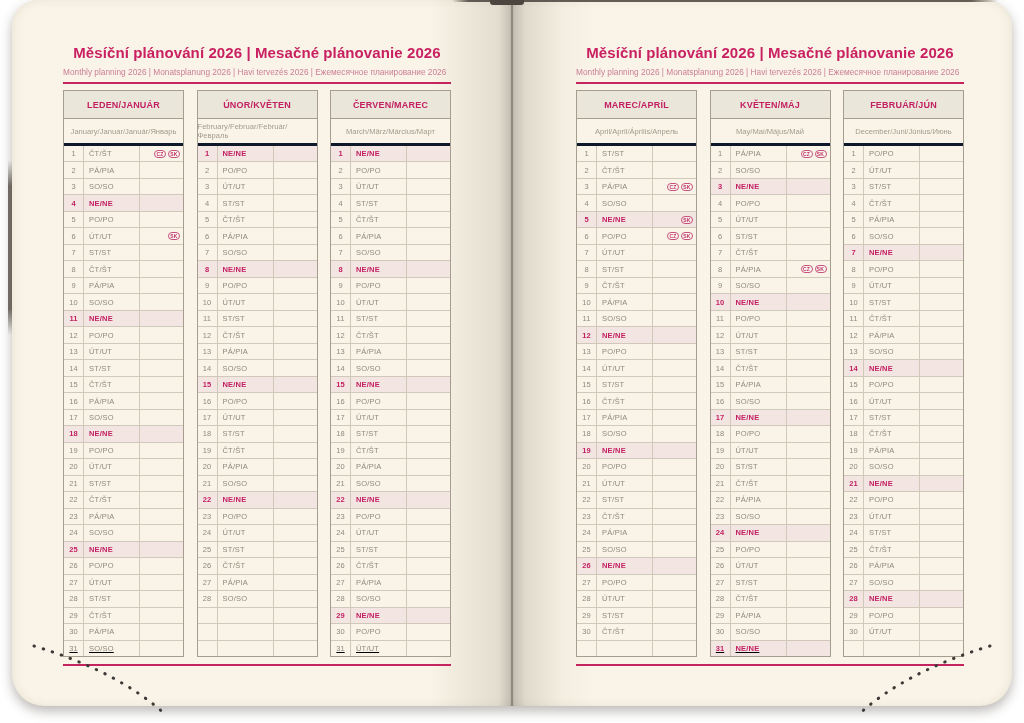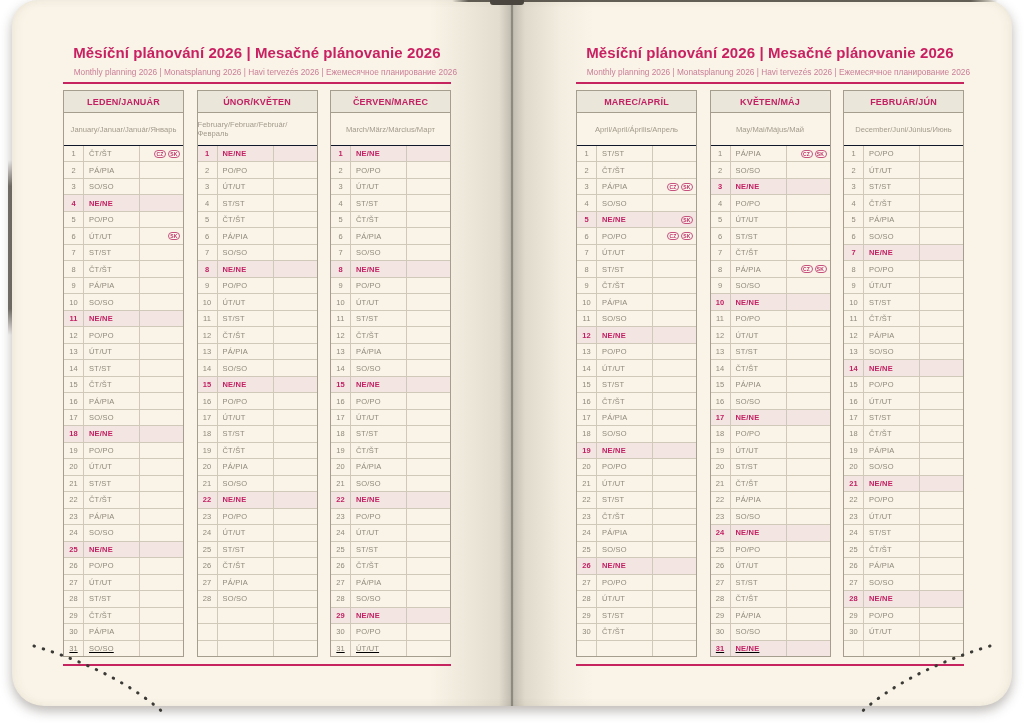"Monthly planning 2026 | Monatsplanung" .psub { margin-left: 6px -> none; text-align: right -> left }
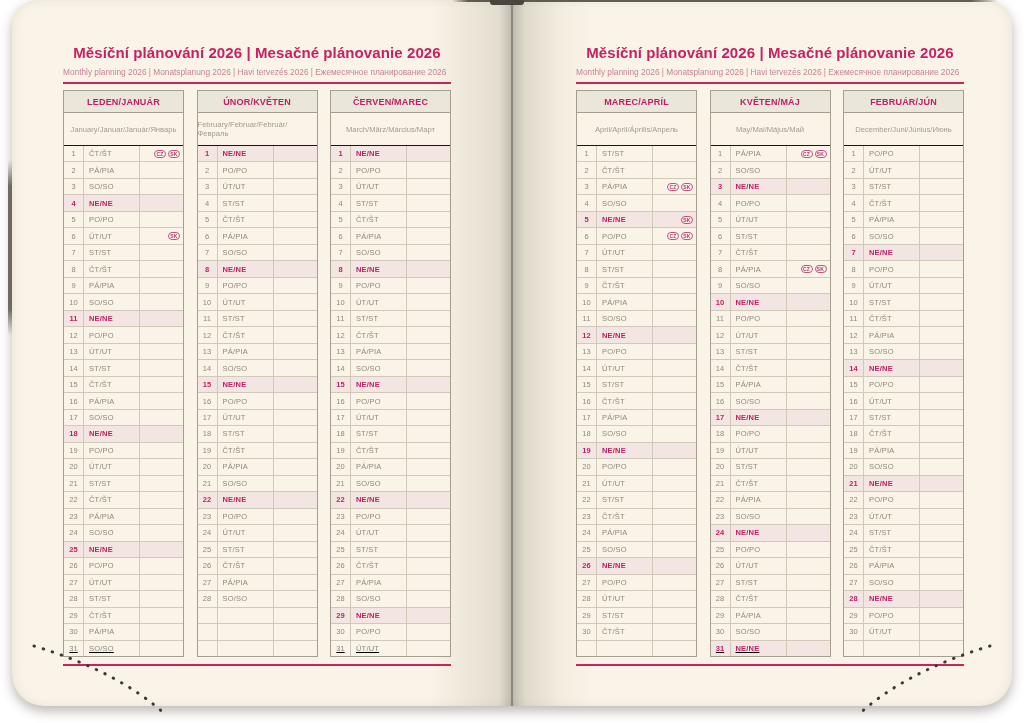"LEDEN/JANUÁR" .mhead { height: 22px -> 28px }
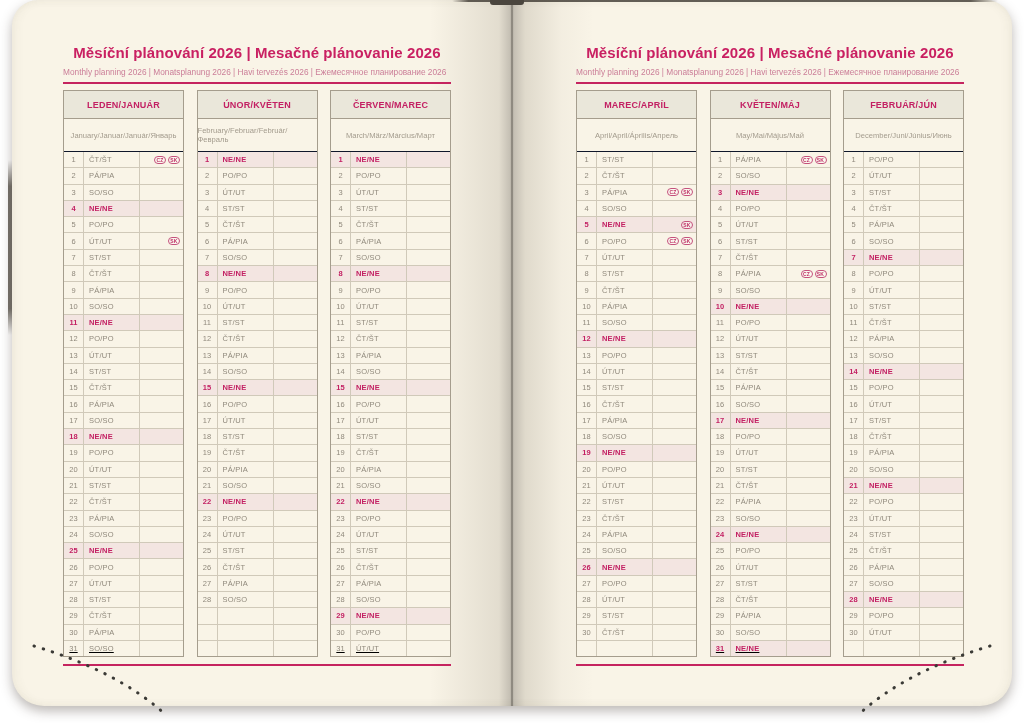"January/Januar/Január/Январь" .msub { border-bottom: 1px solid #0f172a -> 3px solid #0f172a; height: 33px -> 27px }
